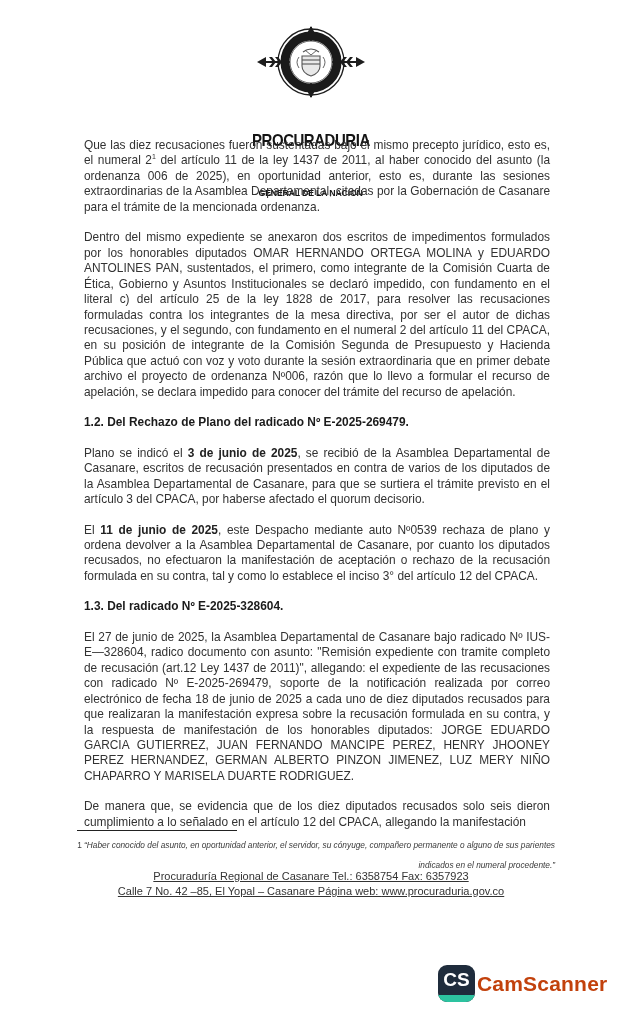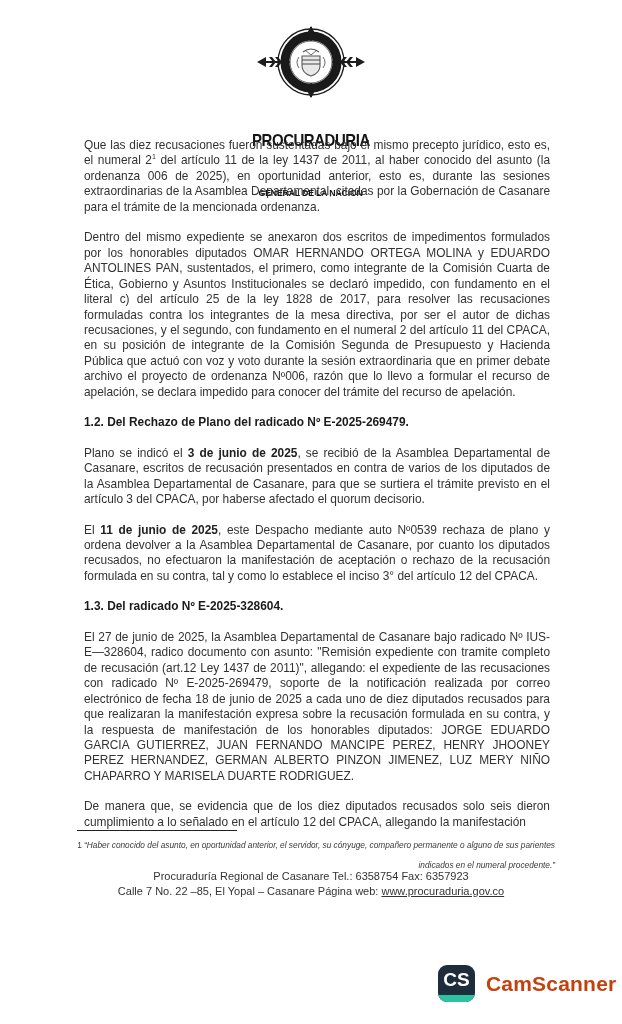"Procuraduría Regional de Casanare Tel.:" .footer { text-decoration: none -> underline }
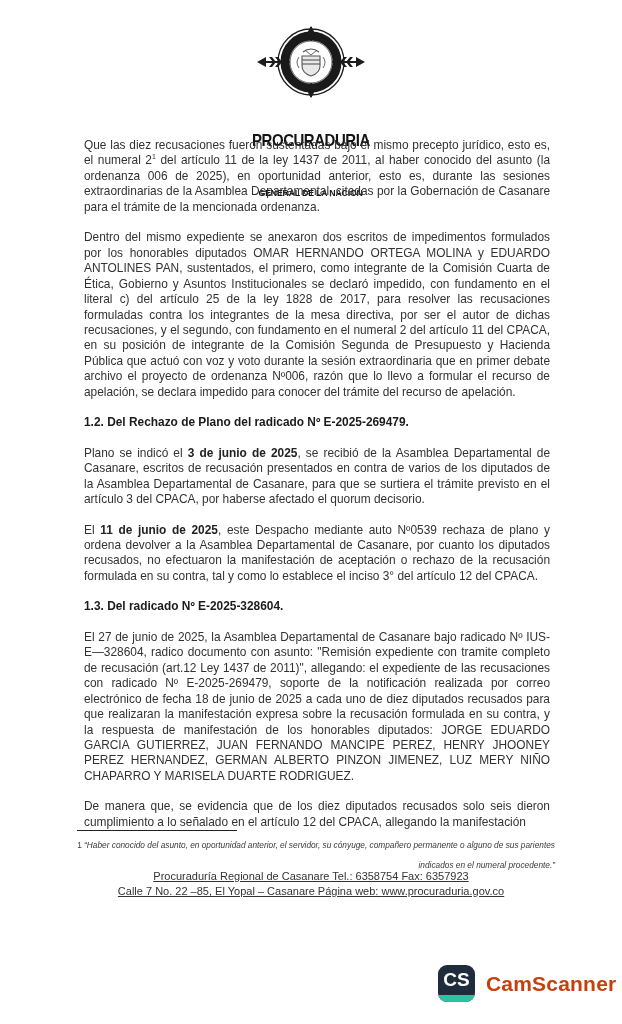"Calle 7 No. 22 –85," span { text: 22 -> 42 }
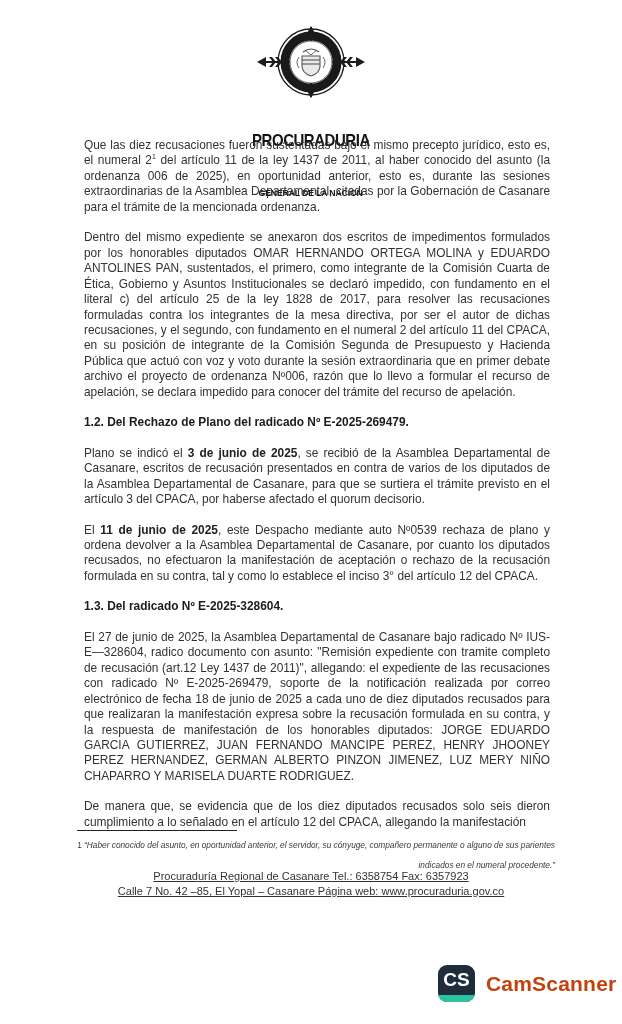"CS" .watermark { gap: 11px -> 2px }
